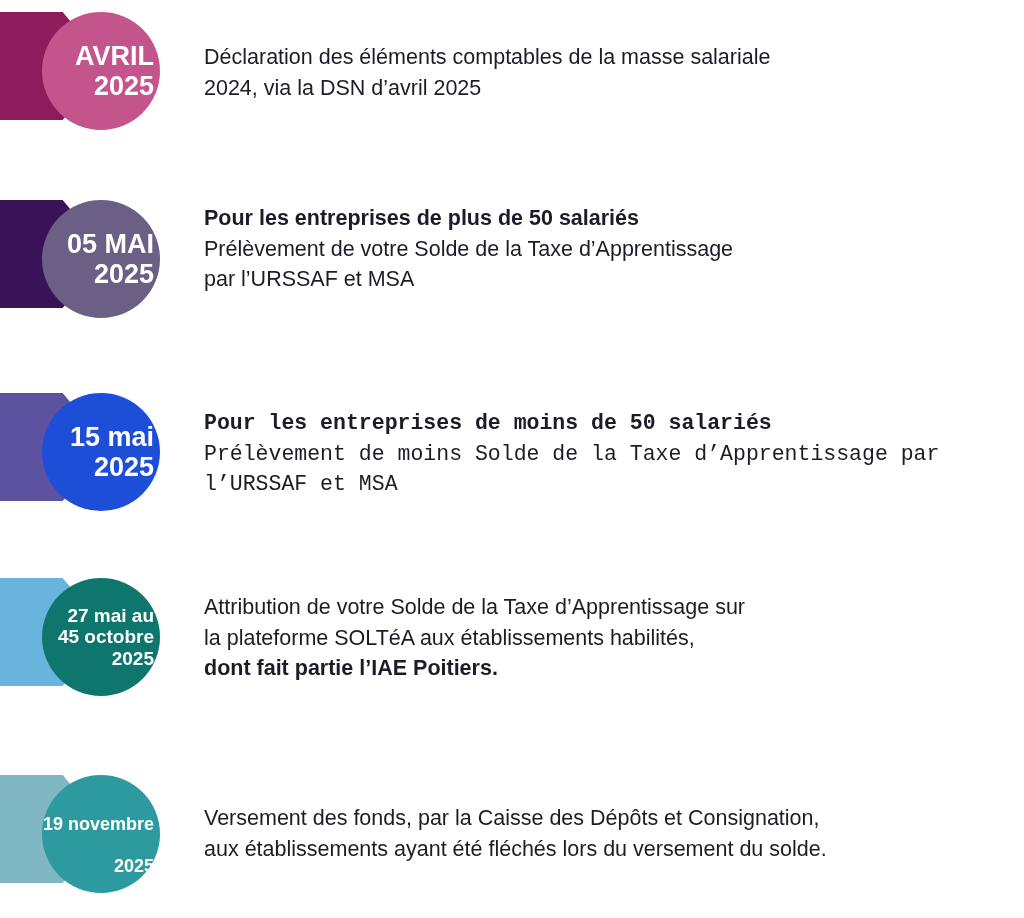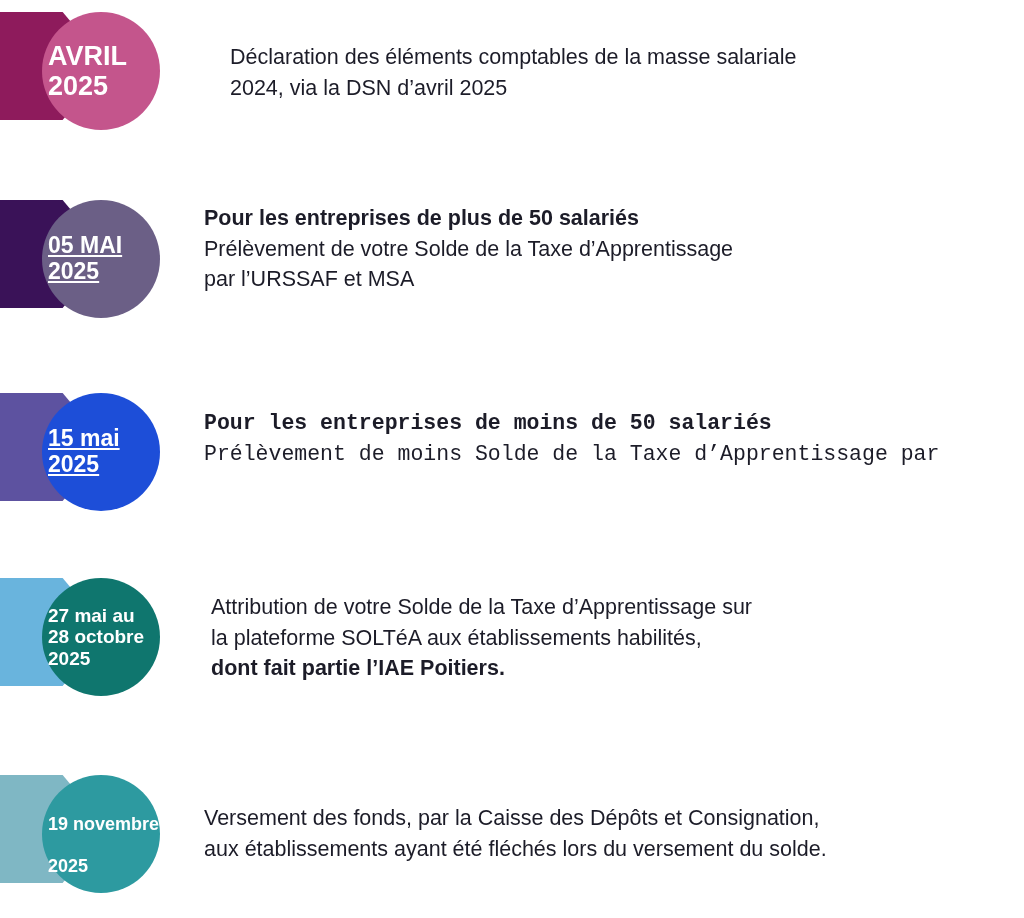"AVRIL" .badge { align-items: flex-start -> flex-end }
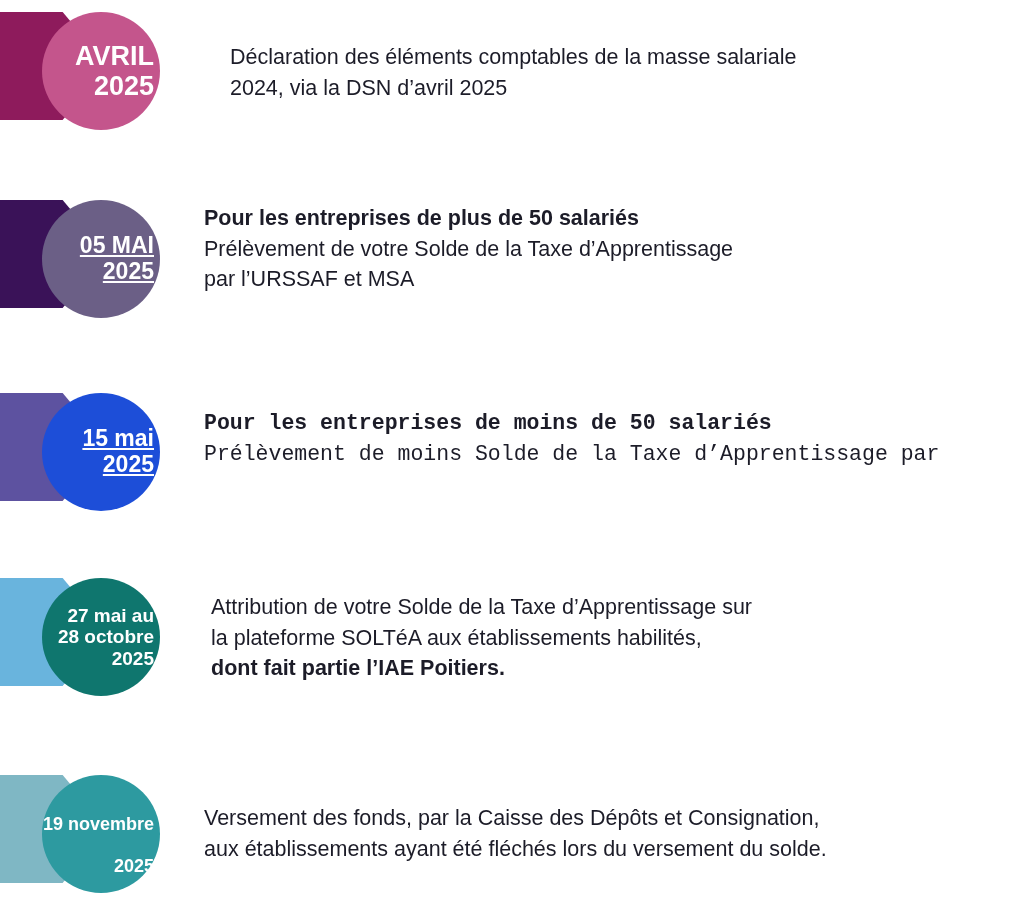"Déclaration des éléments comptables de" div.content { margin-left: 26px -> none }
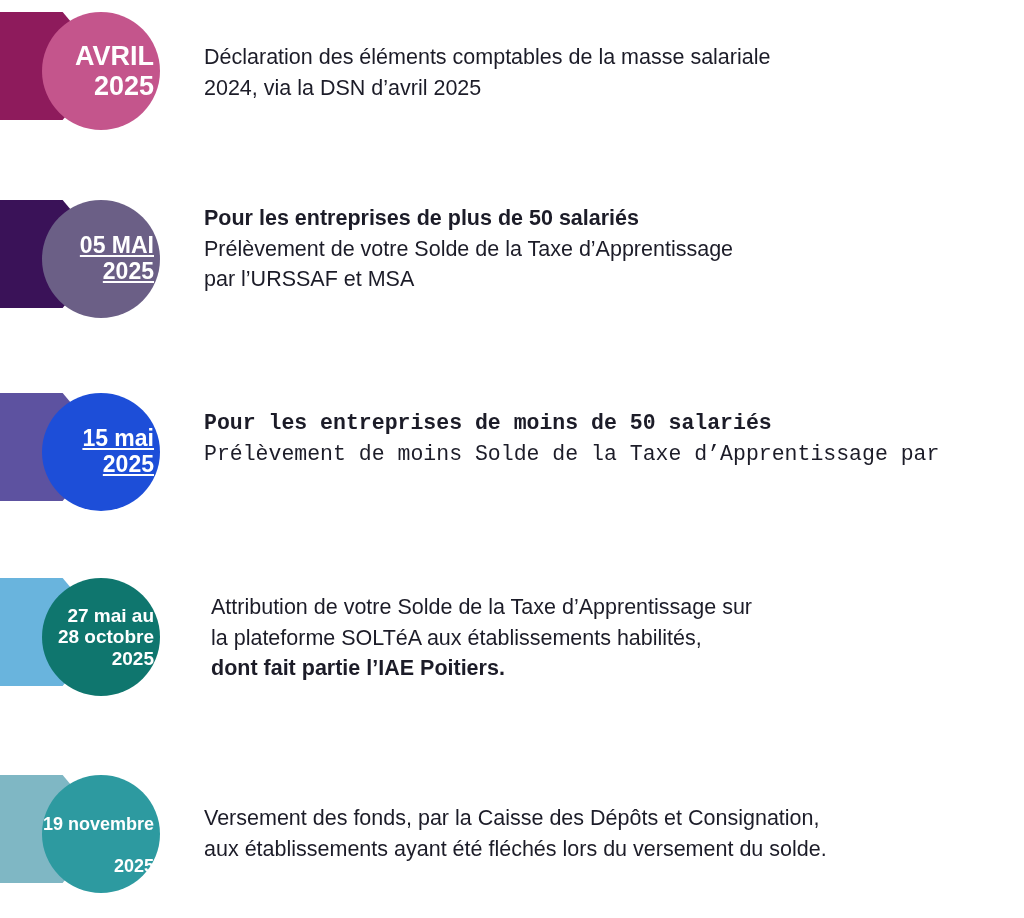"05 MAI" .badge.size-md .line { font-size: 23px -> 27px; text-decoration: underline -> none }
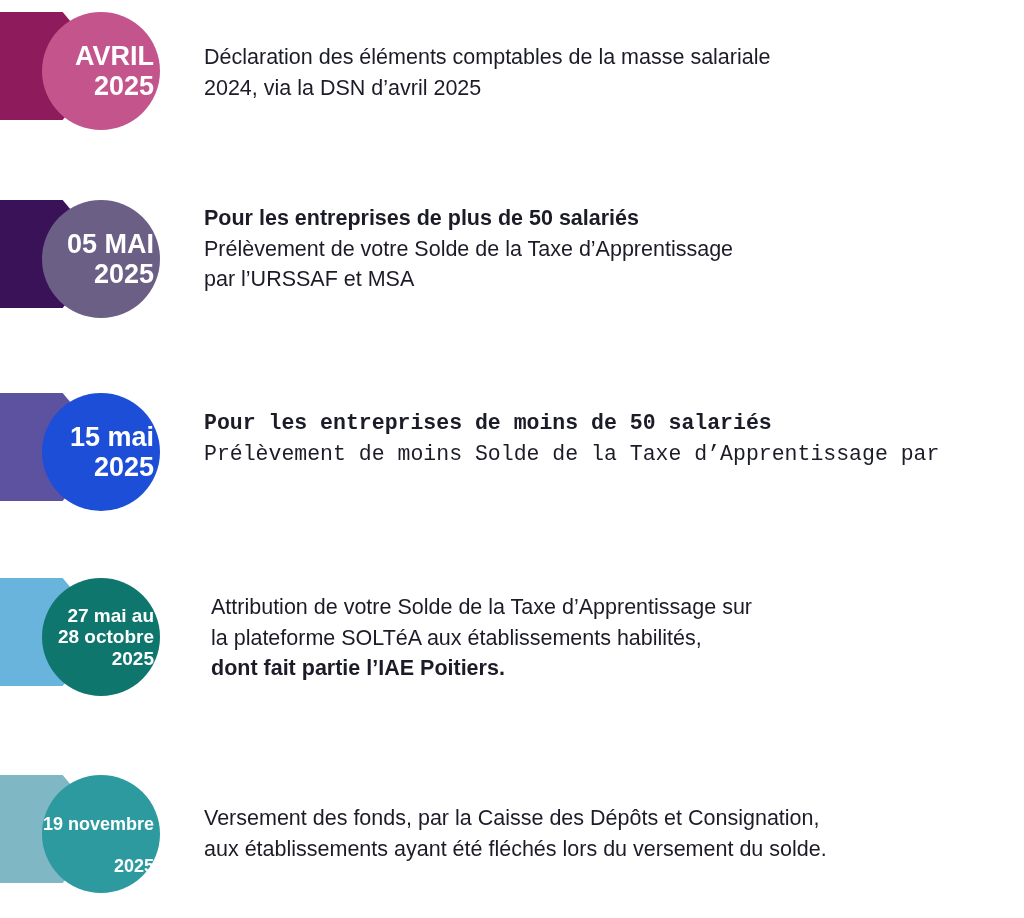"l’URSSAF et MSA" span.para { html: none -> <span>l’URSSAF et MSA</span> }
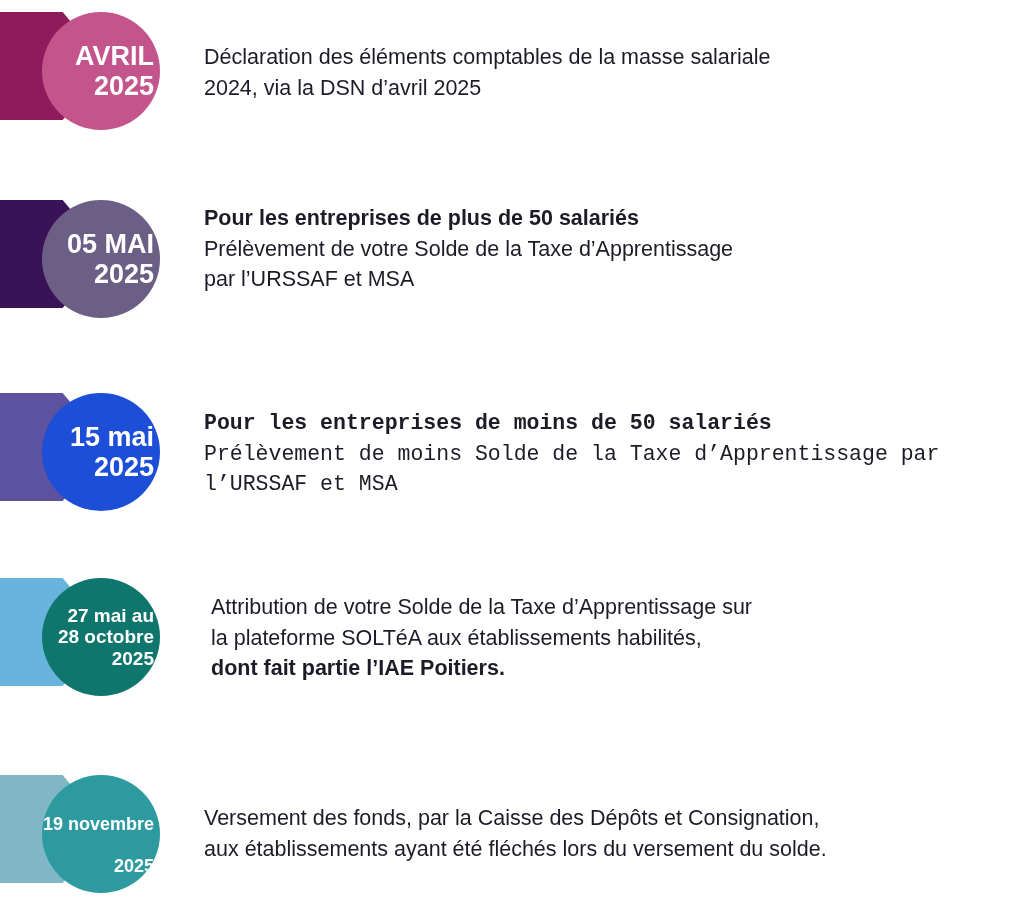"Attribution de votre Solde de" div.content { margin-left: 7px -> none }
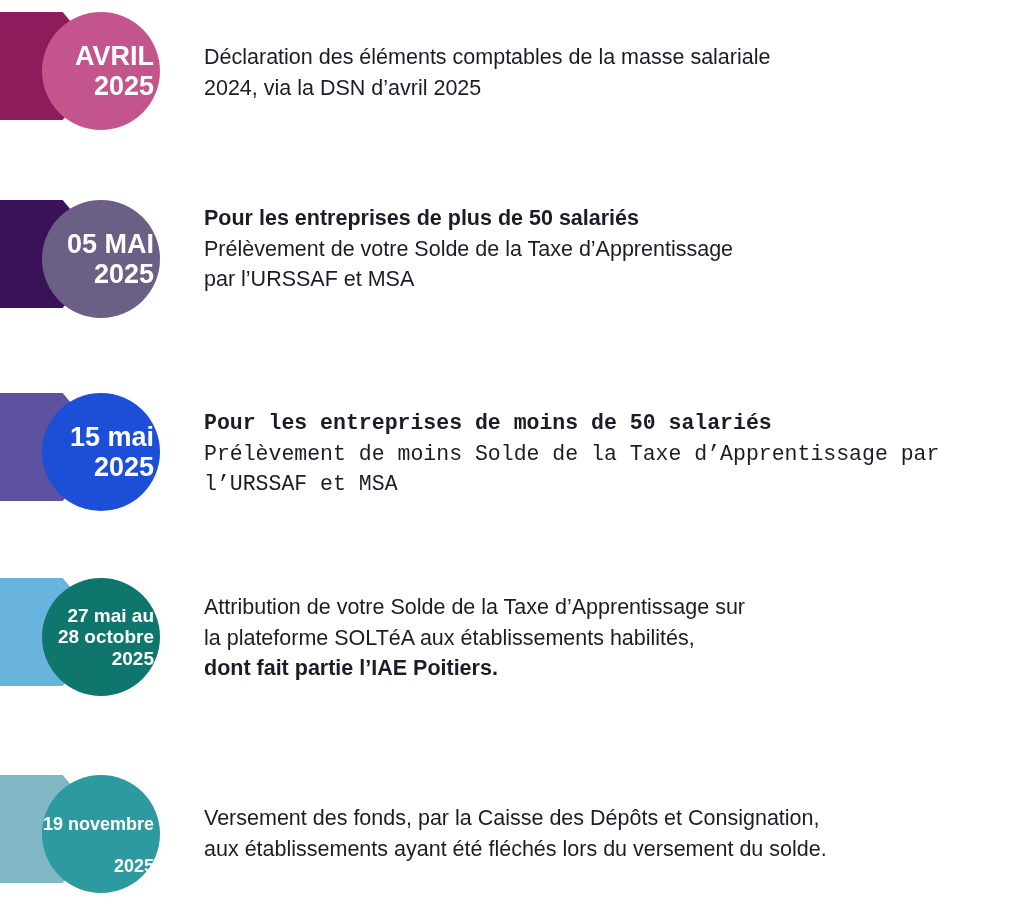"28 octobre" span.line { text: 28 -> 45 }
